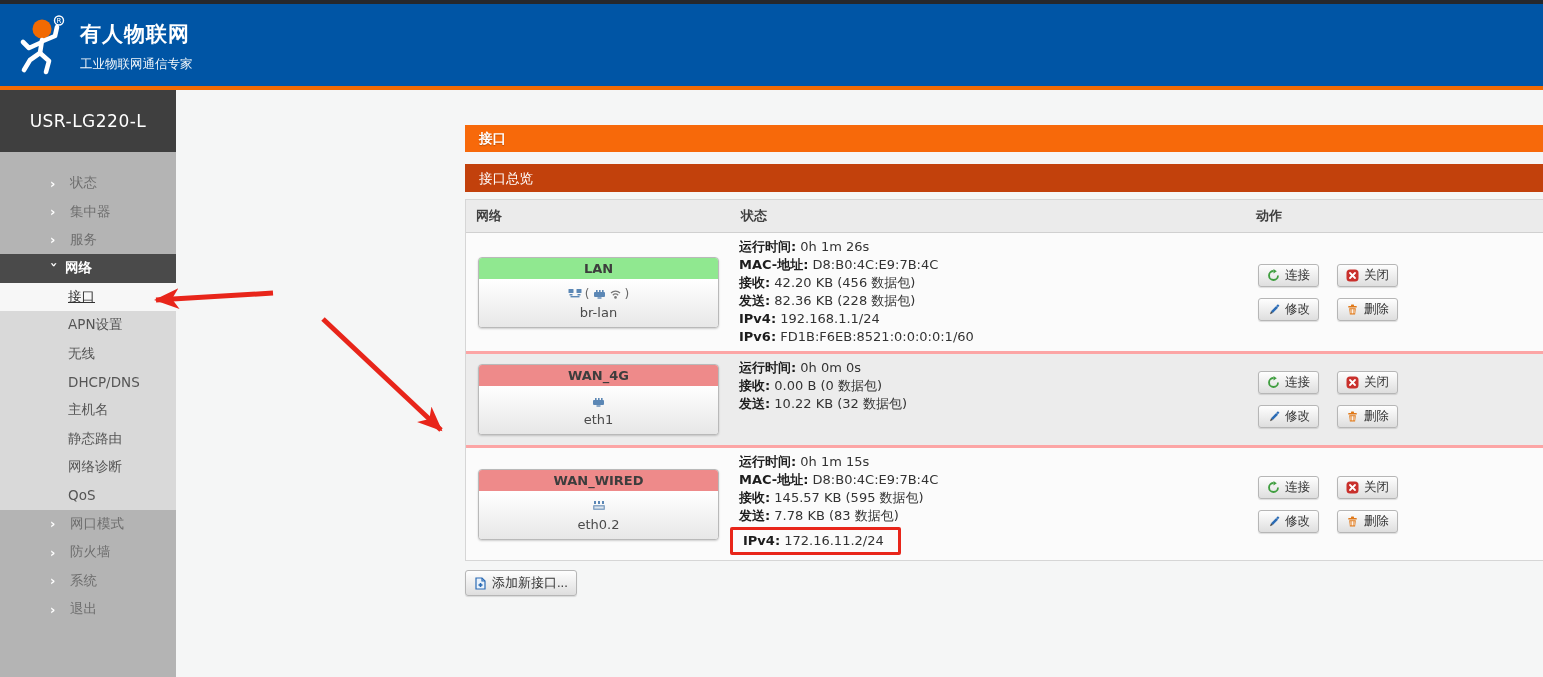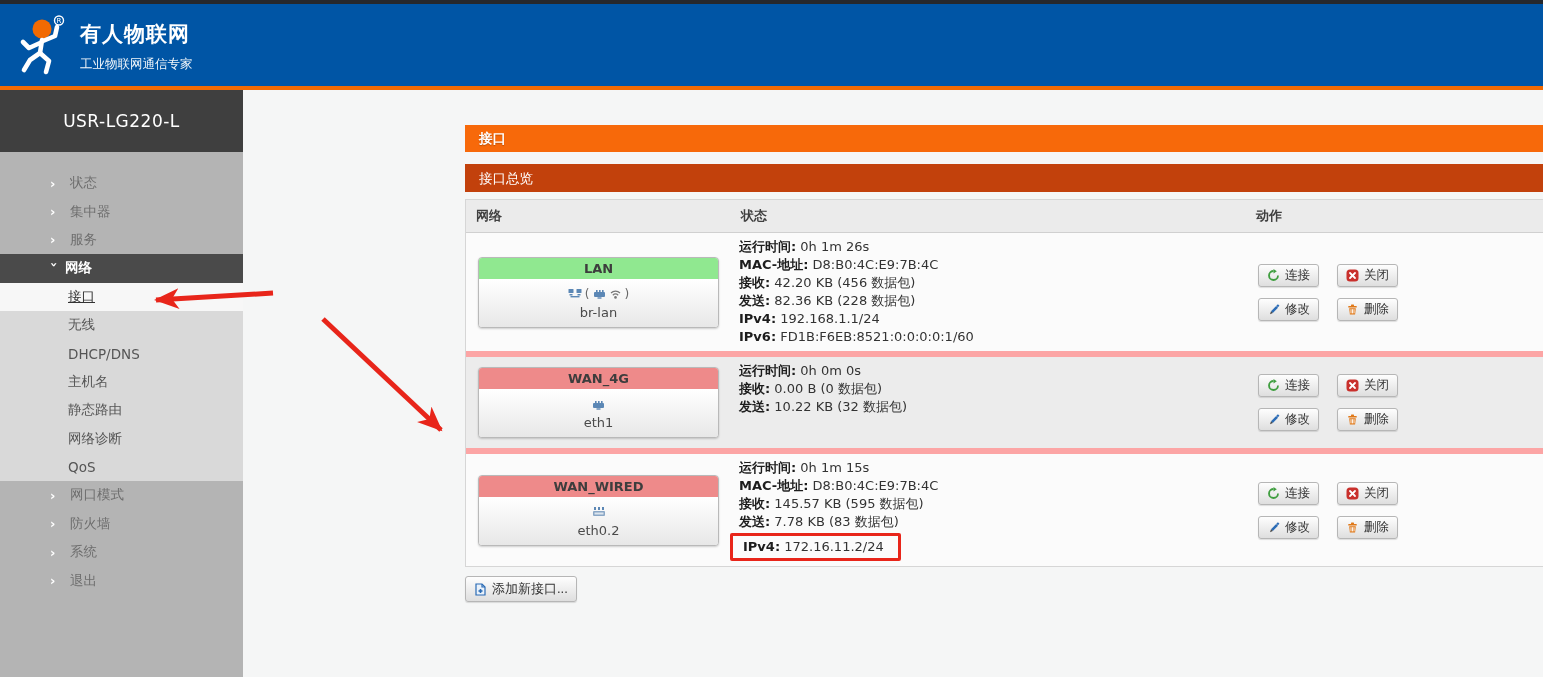"USR-LG220-L" .sidebar { width: 243px -> 176px }
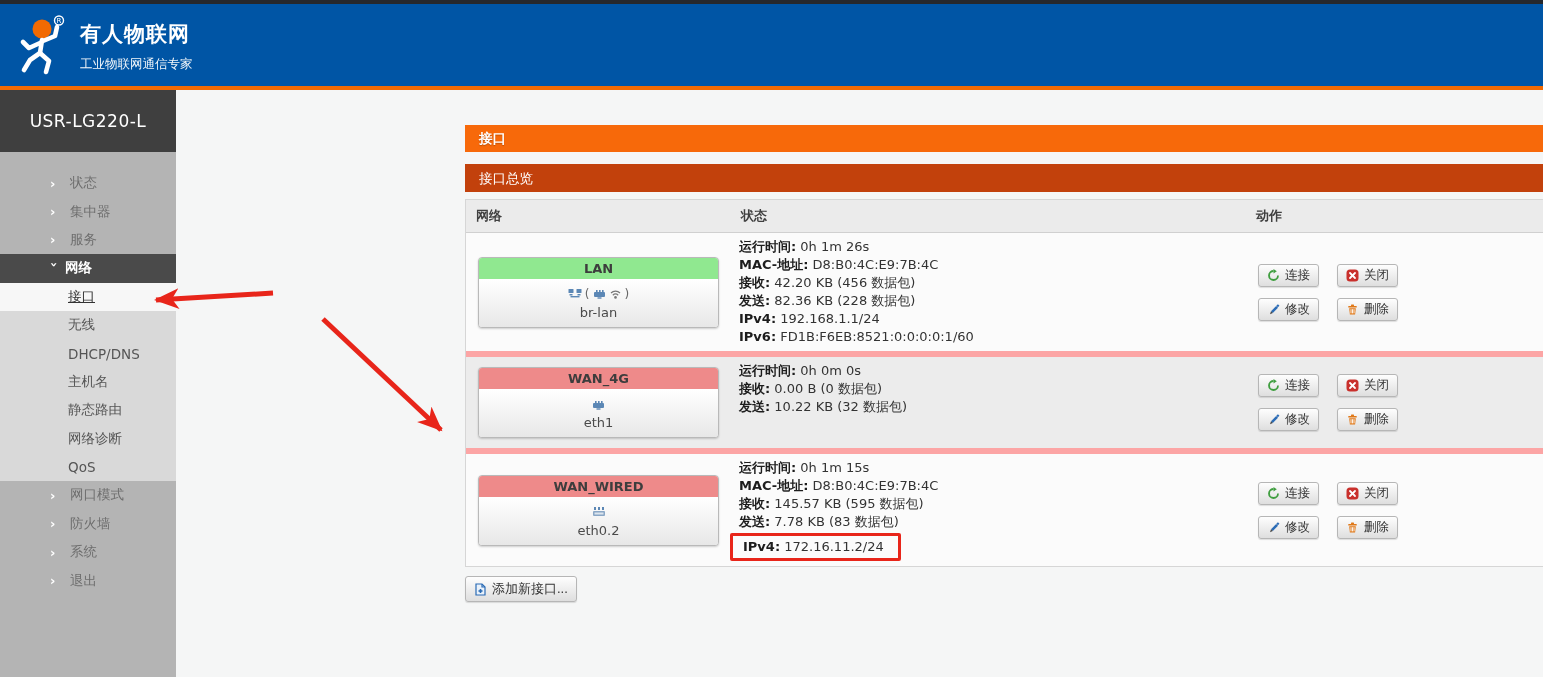"运行时间: 0h 1m 26s" .cell { border-bottom: 6px solid #fca5a5 -> 3px solid #fca5a5 }
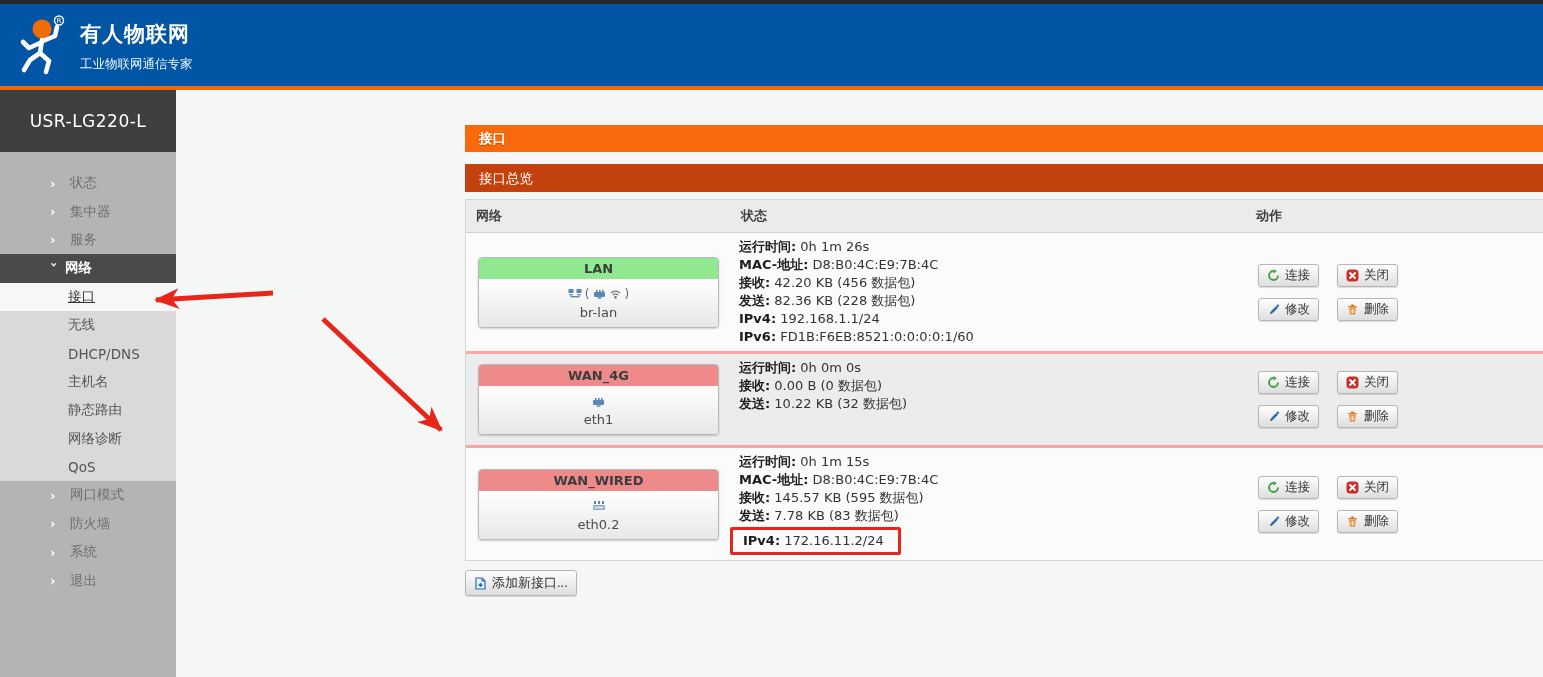"APN设置" div.mi { html: none -> <div> <span>APN设置</span> </div> }
